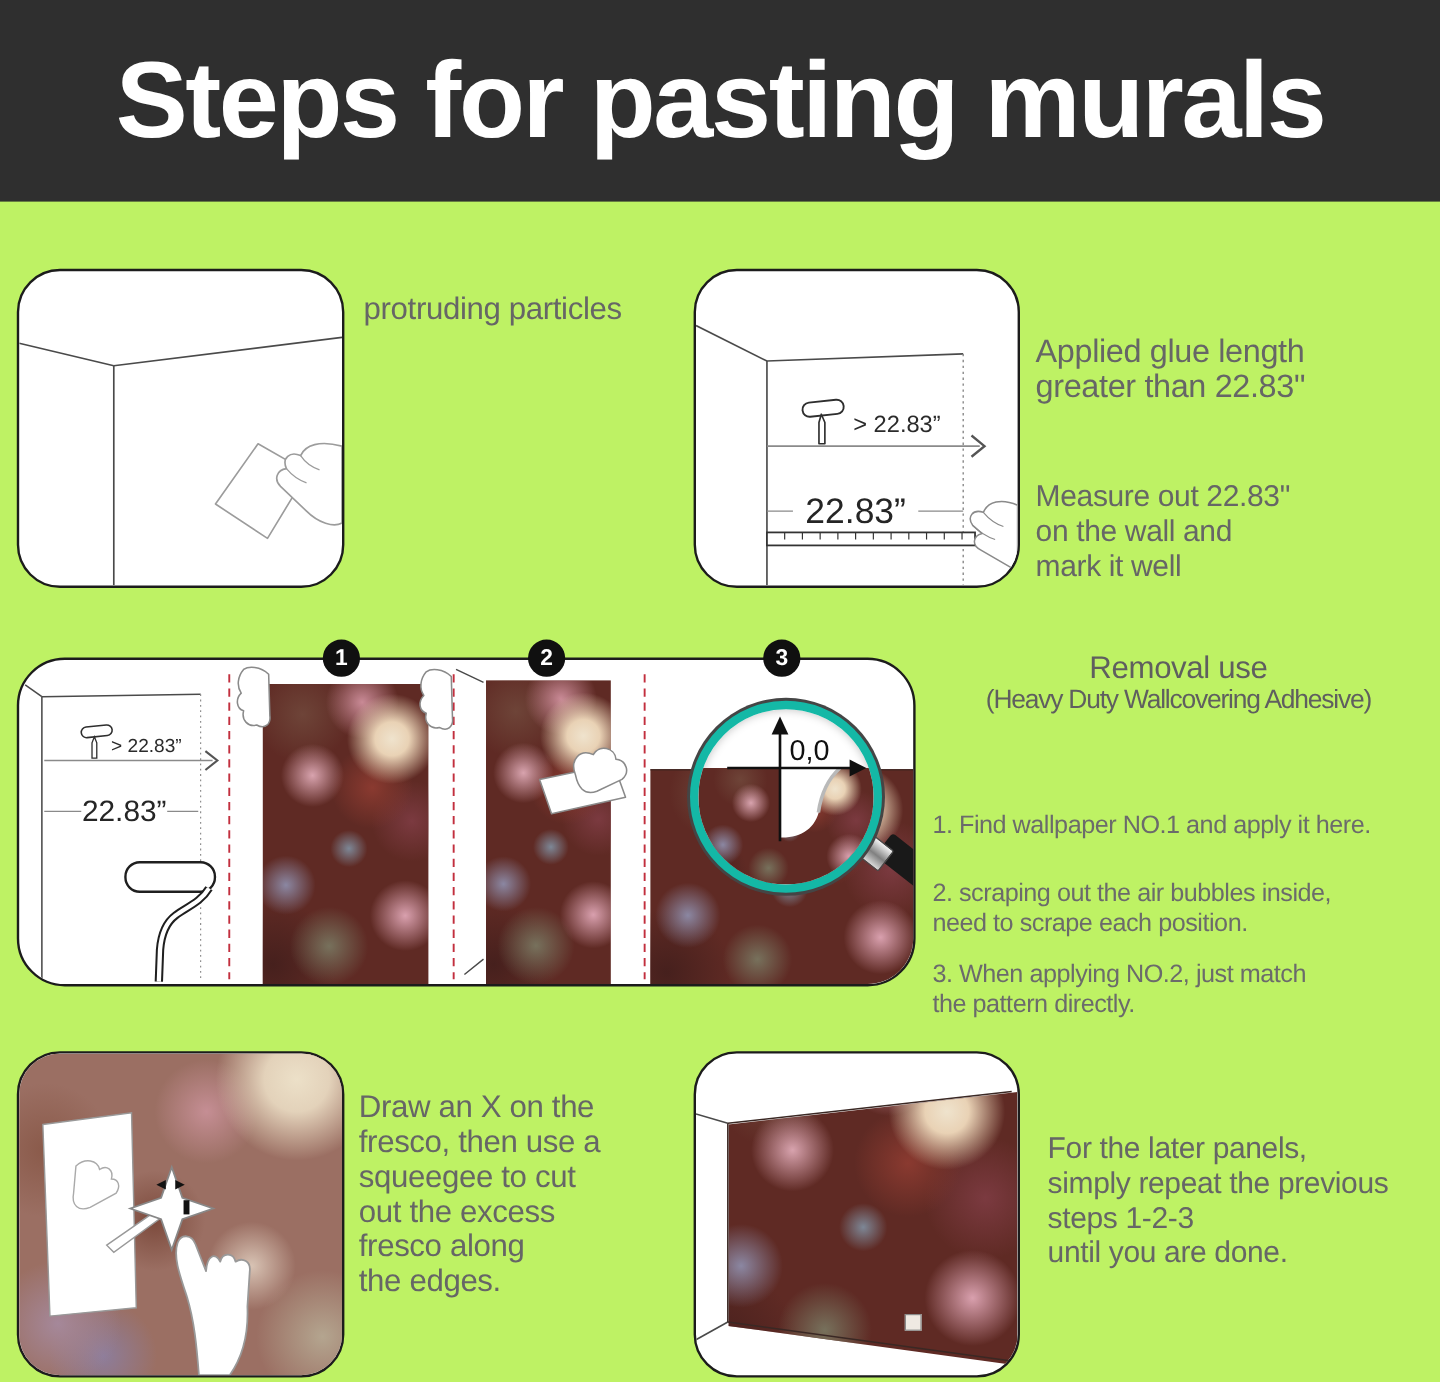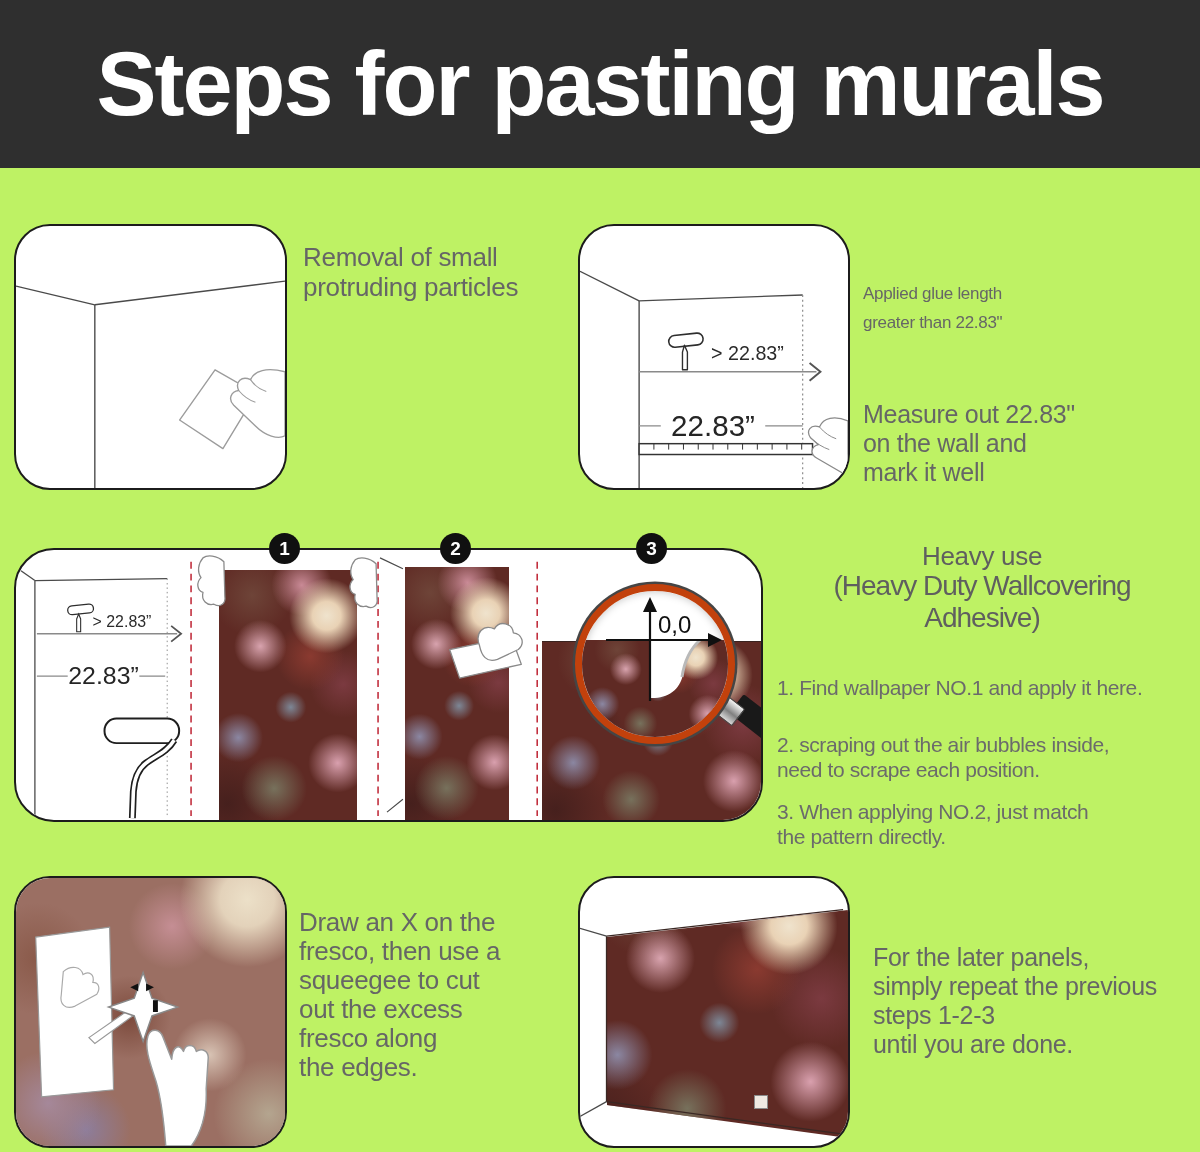"Removal of small" div.cap-line { html: <div>Removal of small</div> -> none }
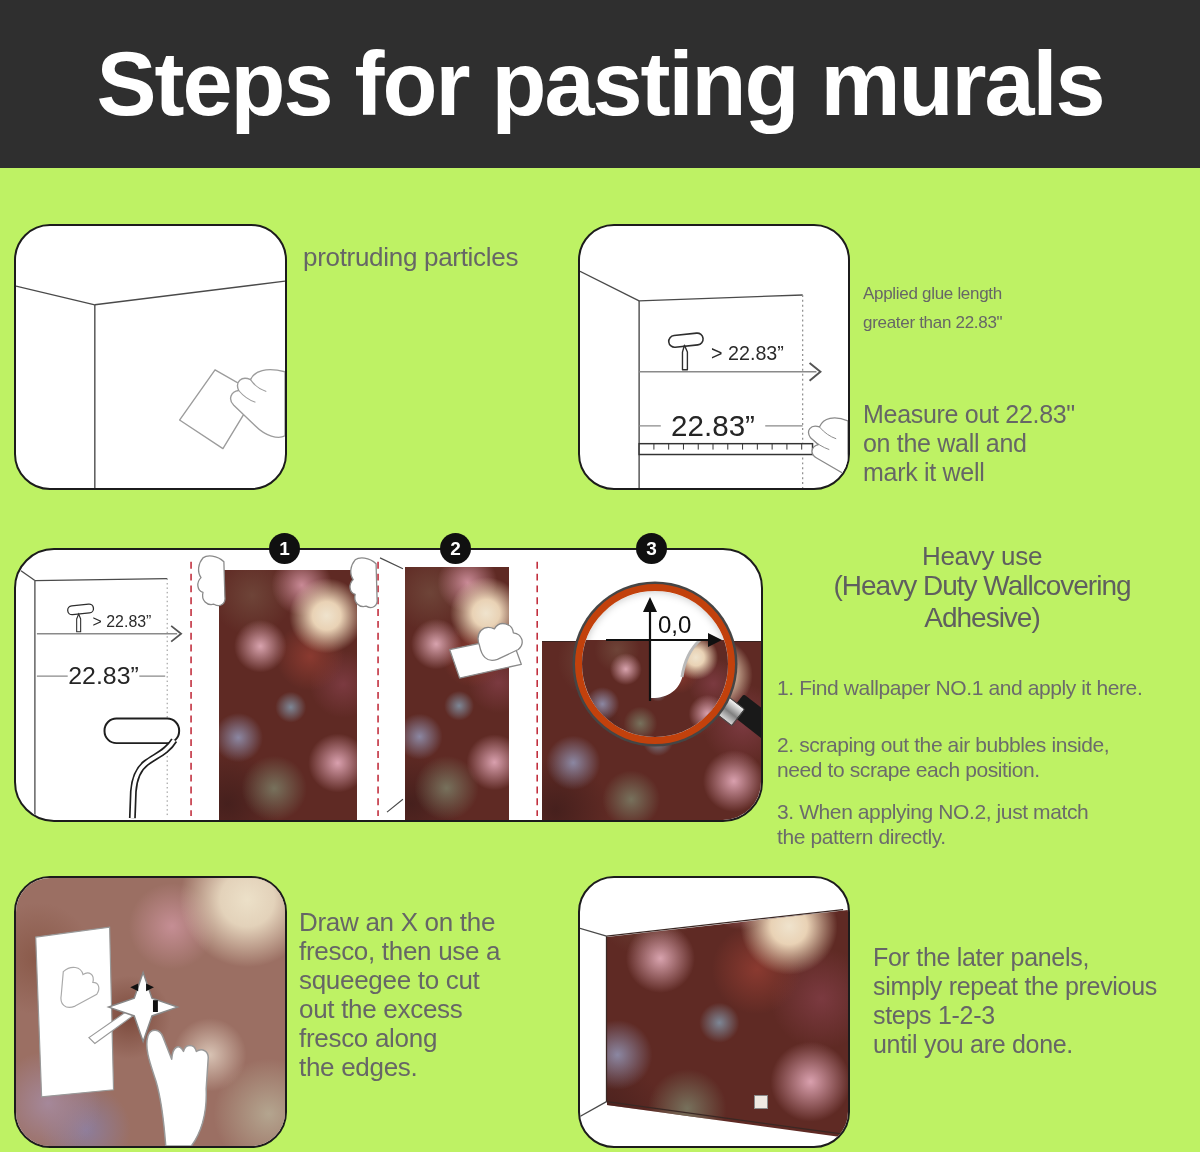"Applied glue length" .cap-b1 { font-size: 17px -> 27px }
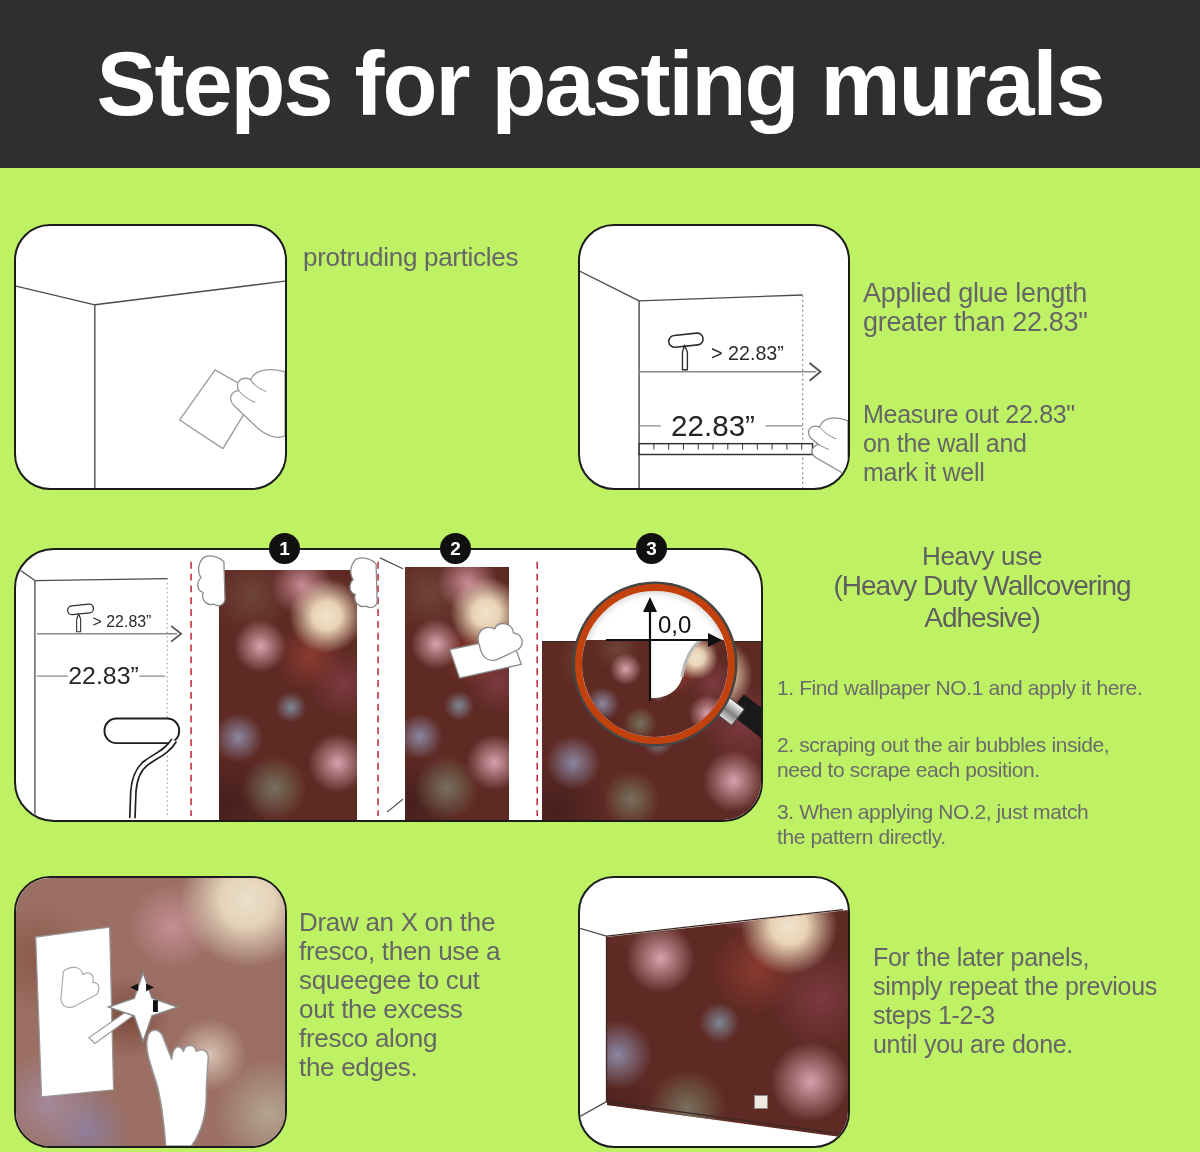"Heavy use" div.caption { text: Heavy -> Removal }
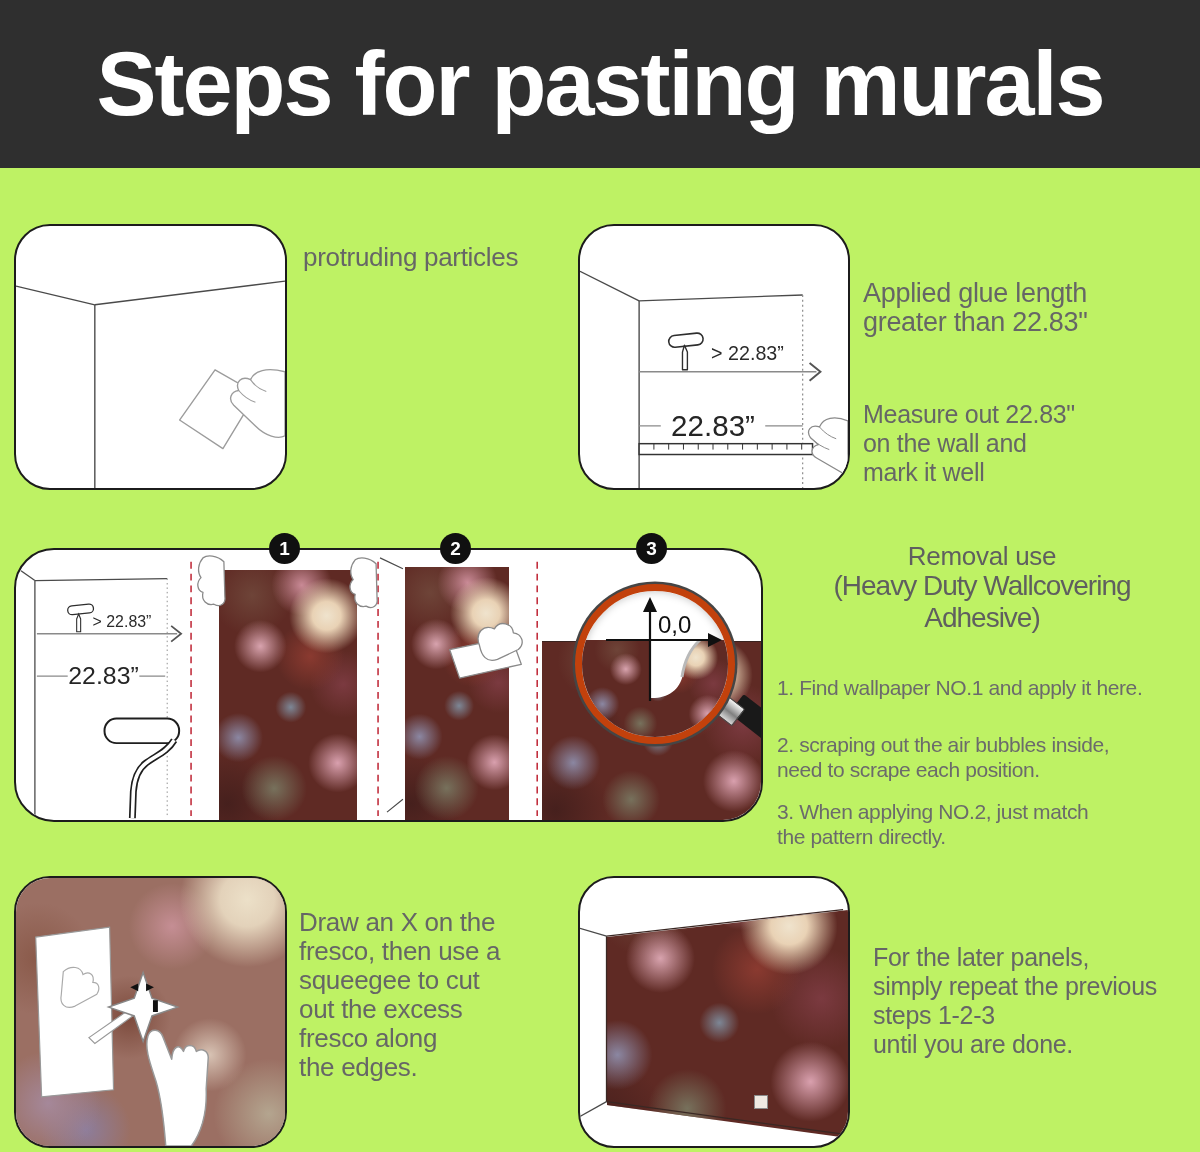"(Heavy Duty Wallcovering Adhesive)" .heading2 { font-size: 28px -> 22px }
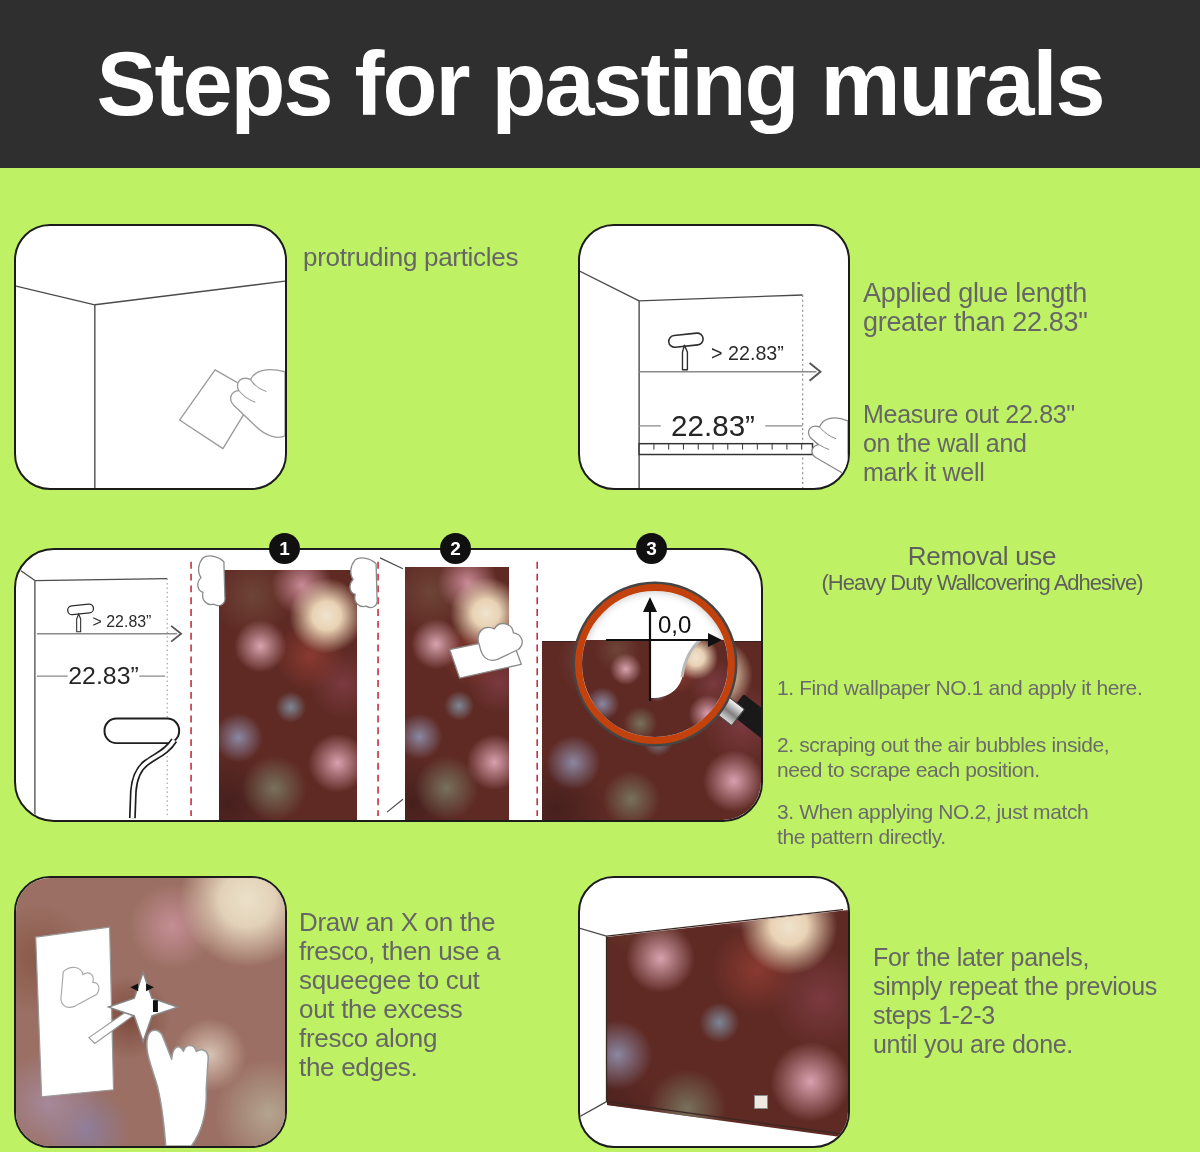"0,0" .lens { border: 7px solid #c2410c -> 7px solid #14b8a6 }
